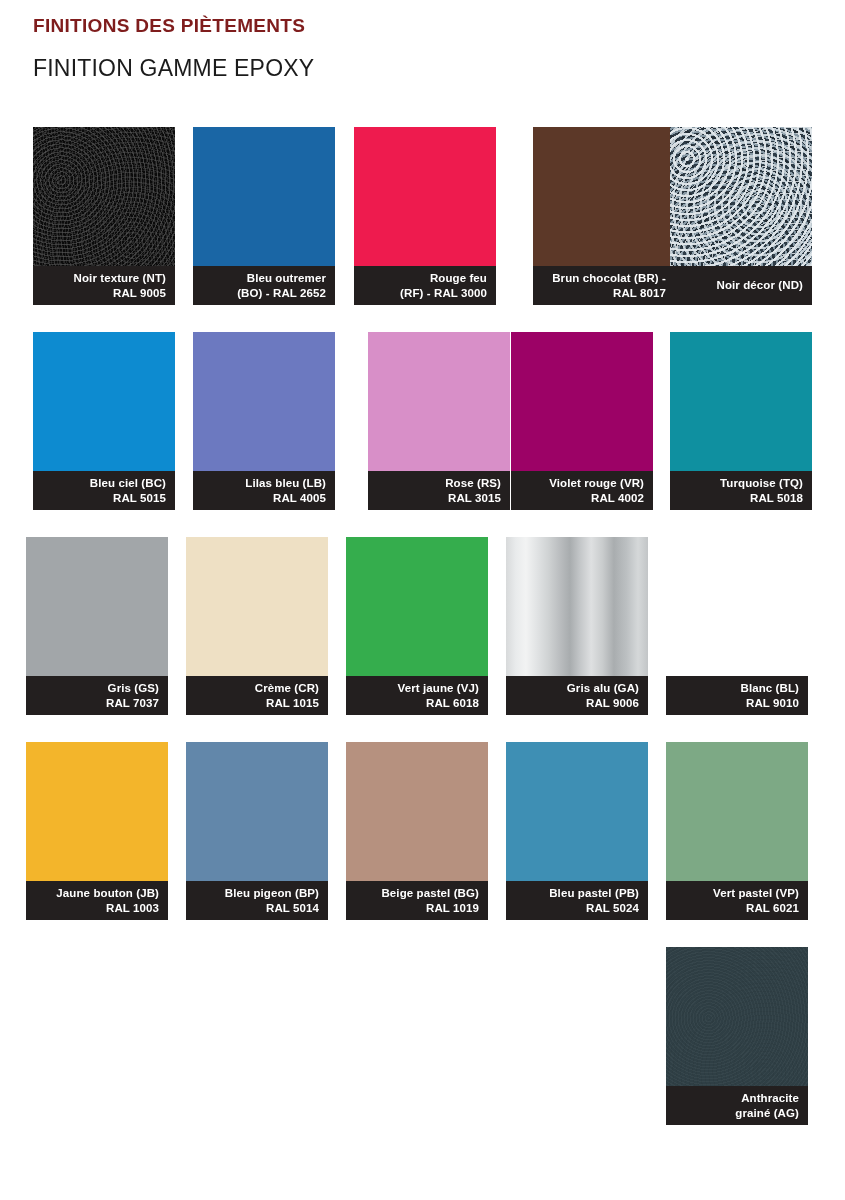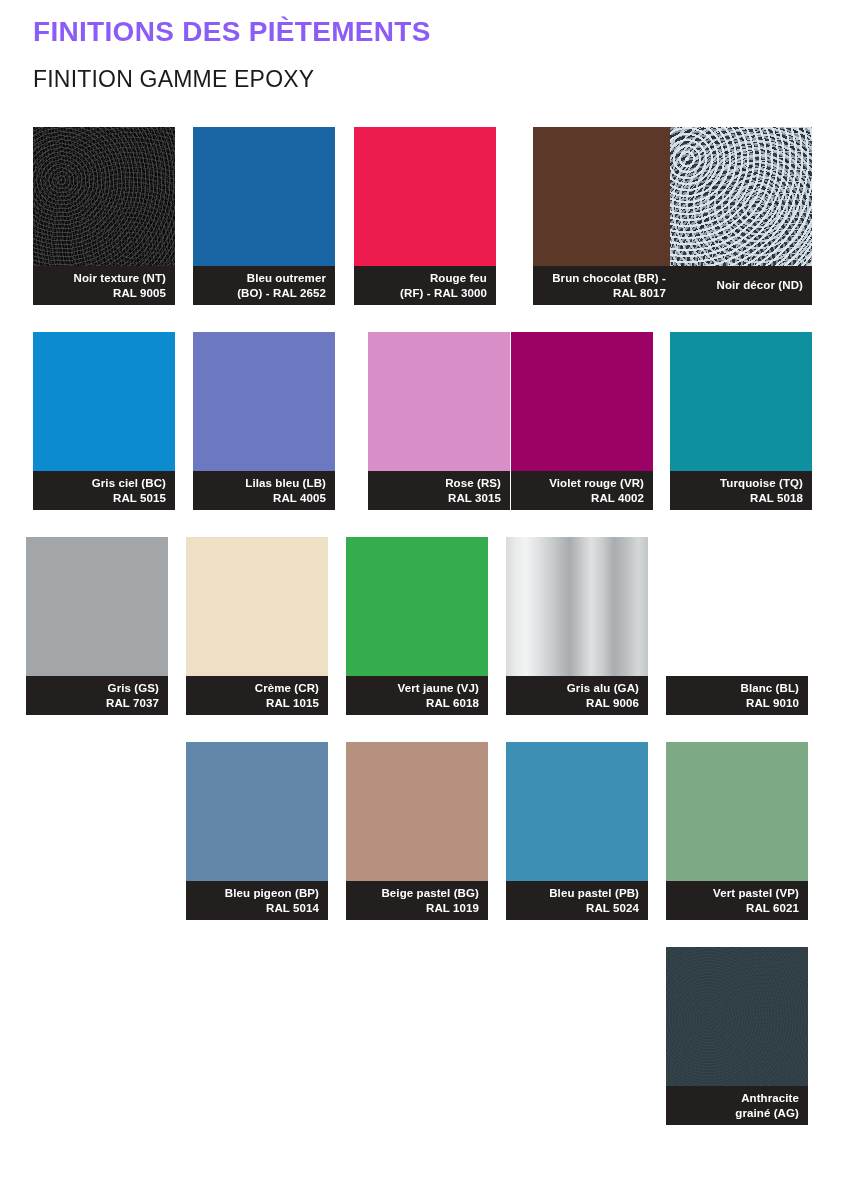"FINITIONS DES PIÈTEMENTS" .title-section { color: #8b5cf6 -> #7f1d1d; font-size: 28px -> 19px }
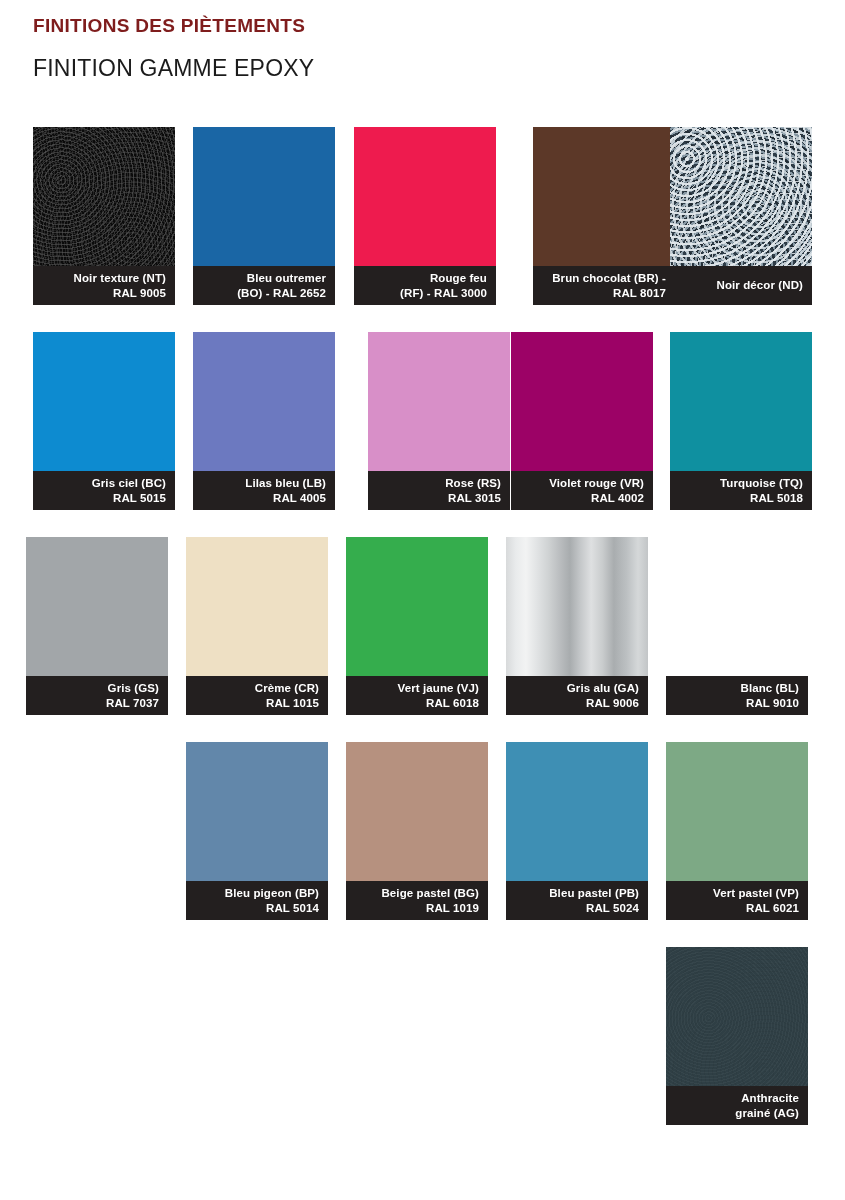"Gris ciel (BC)" span.l1 { text: Gris -> Bleu }
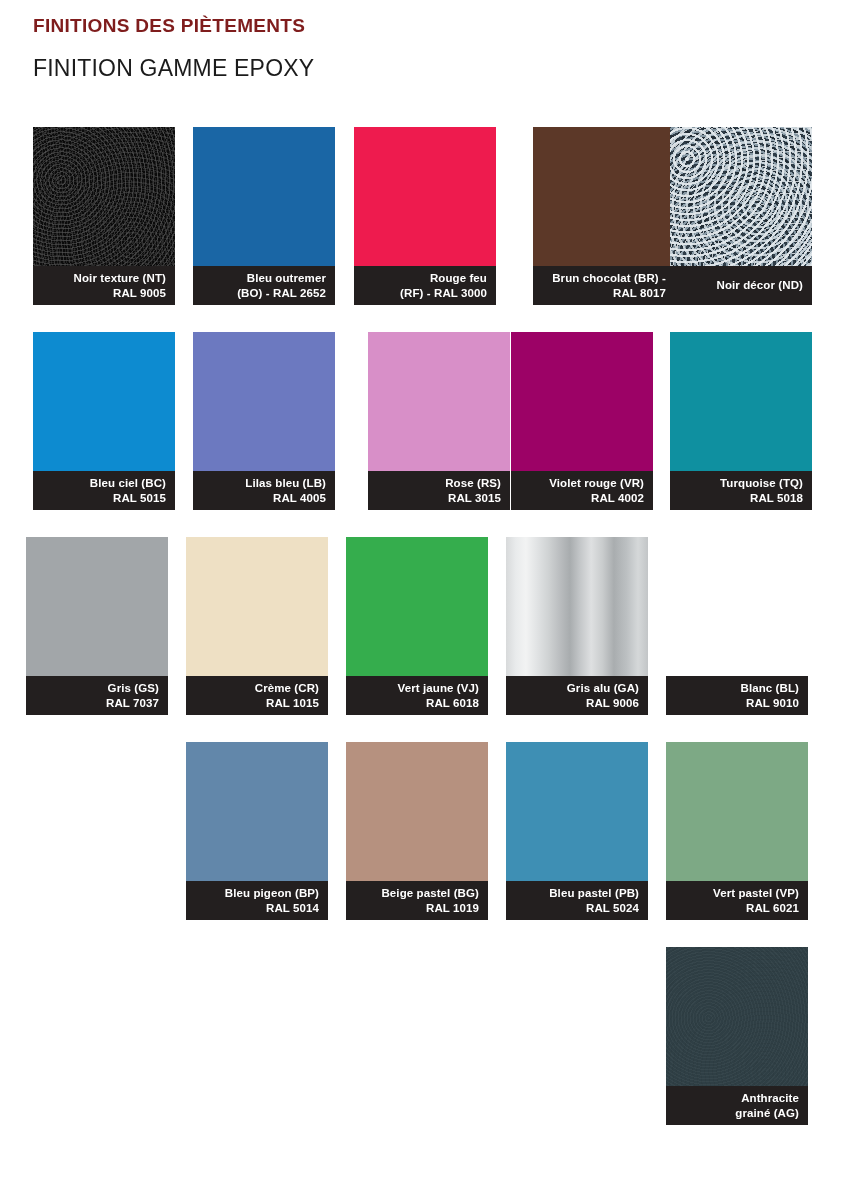"Jaune bouton (JB)" div.cell { html: none -> <div> <div> <div></div> <div> <span>Jaune bouton (JB)</span> <span>RAL 1003</span> </div> </div> </div> }
